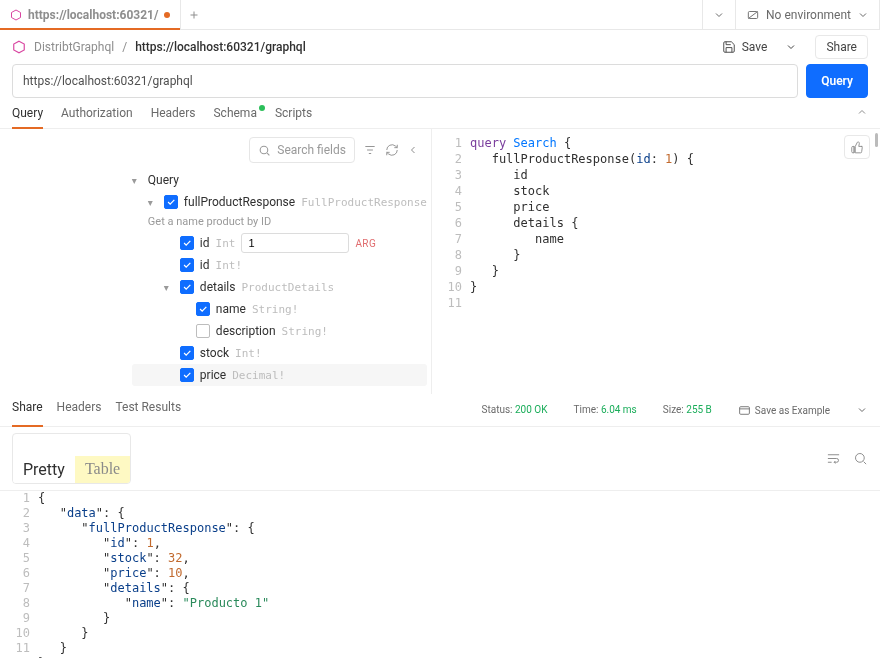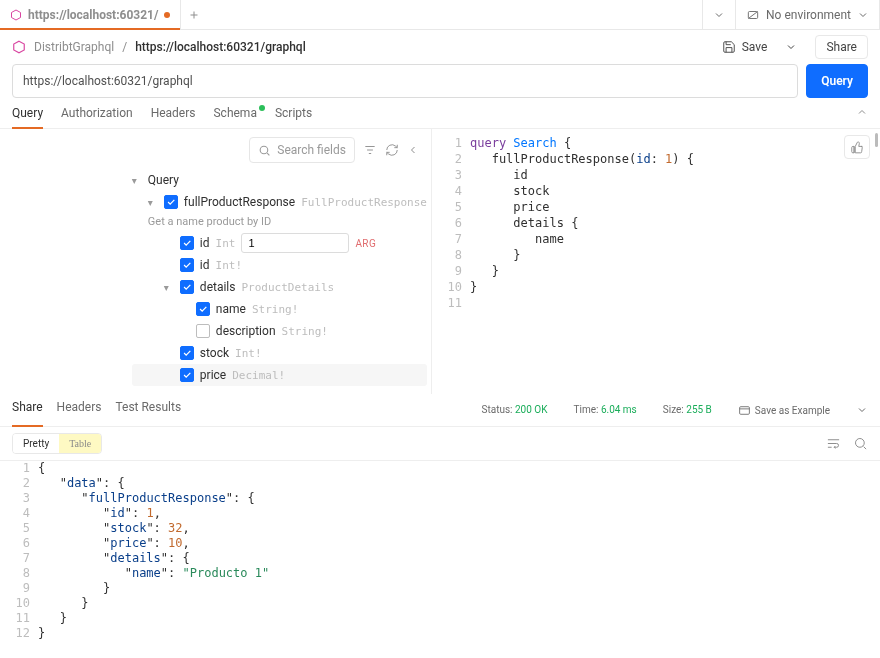"Pretty" .seg span { font-size: 10px -> 16px; margin-top: none -> 22px }
